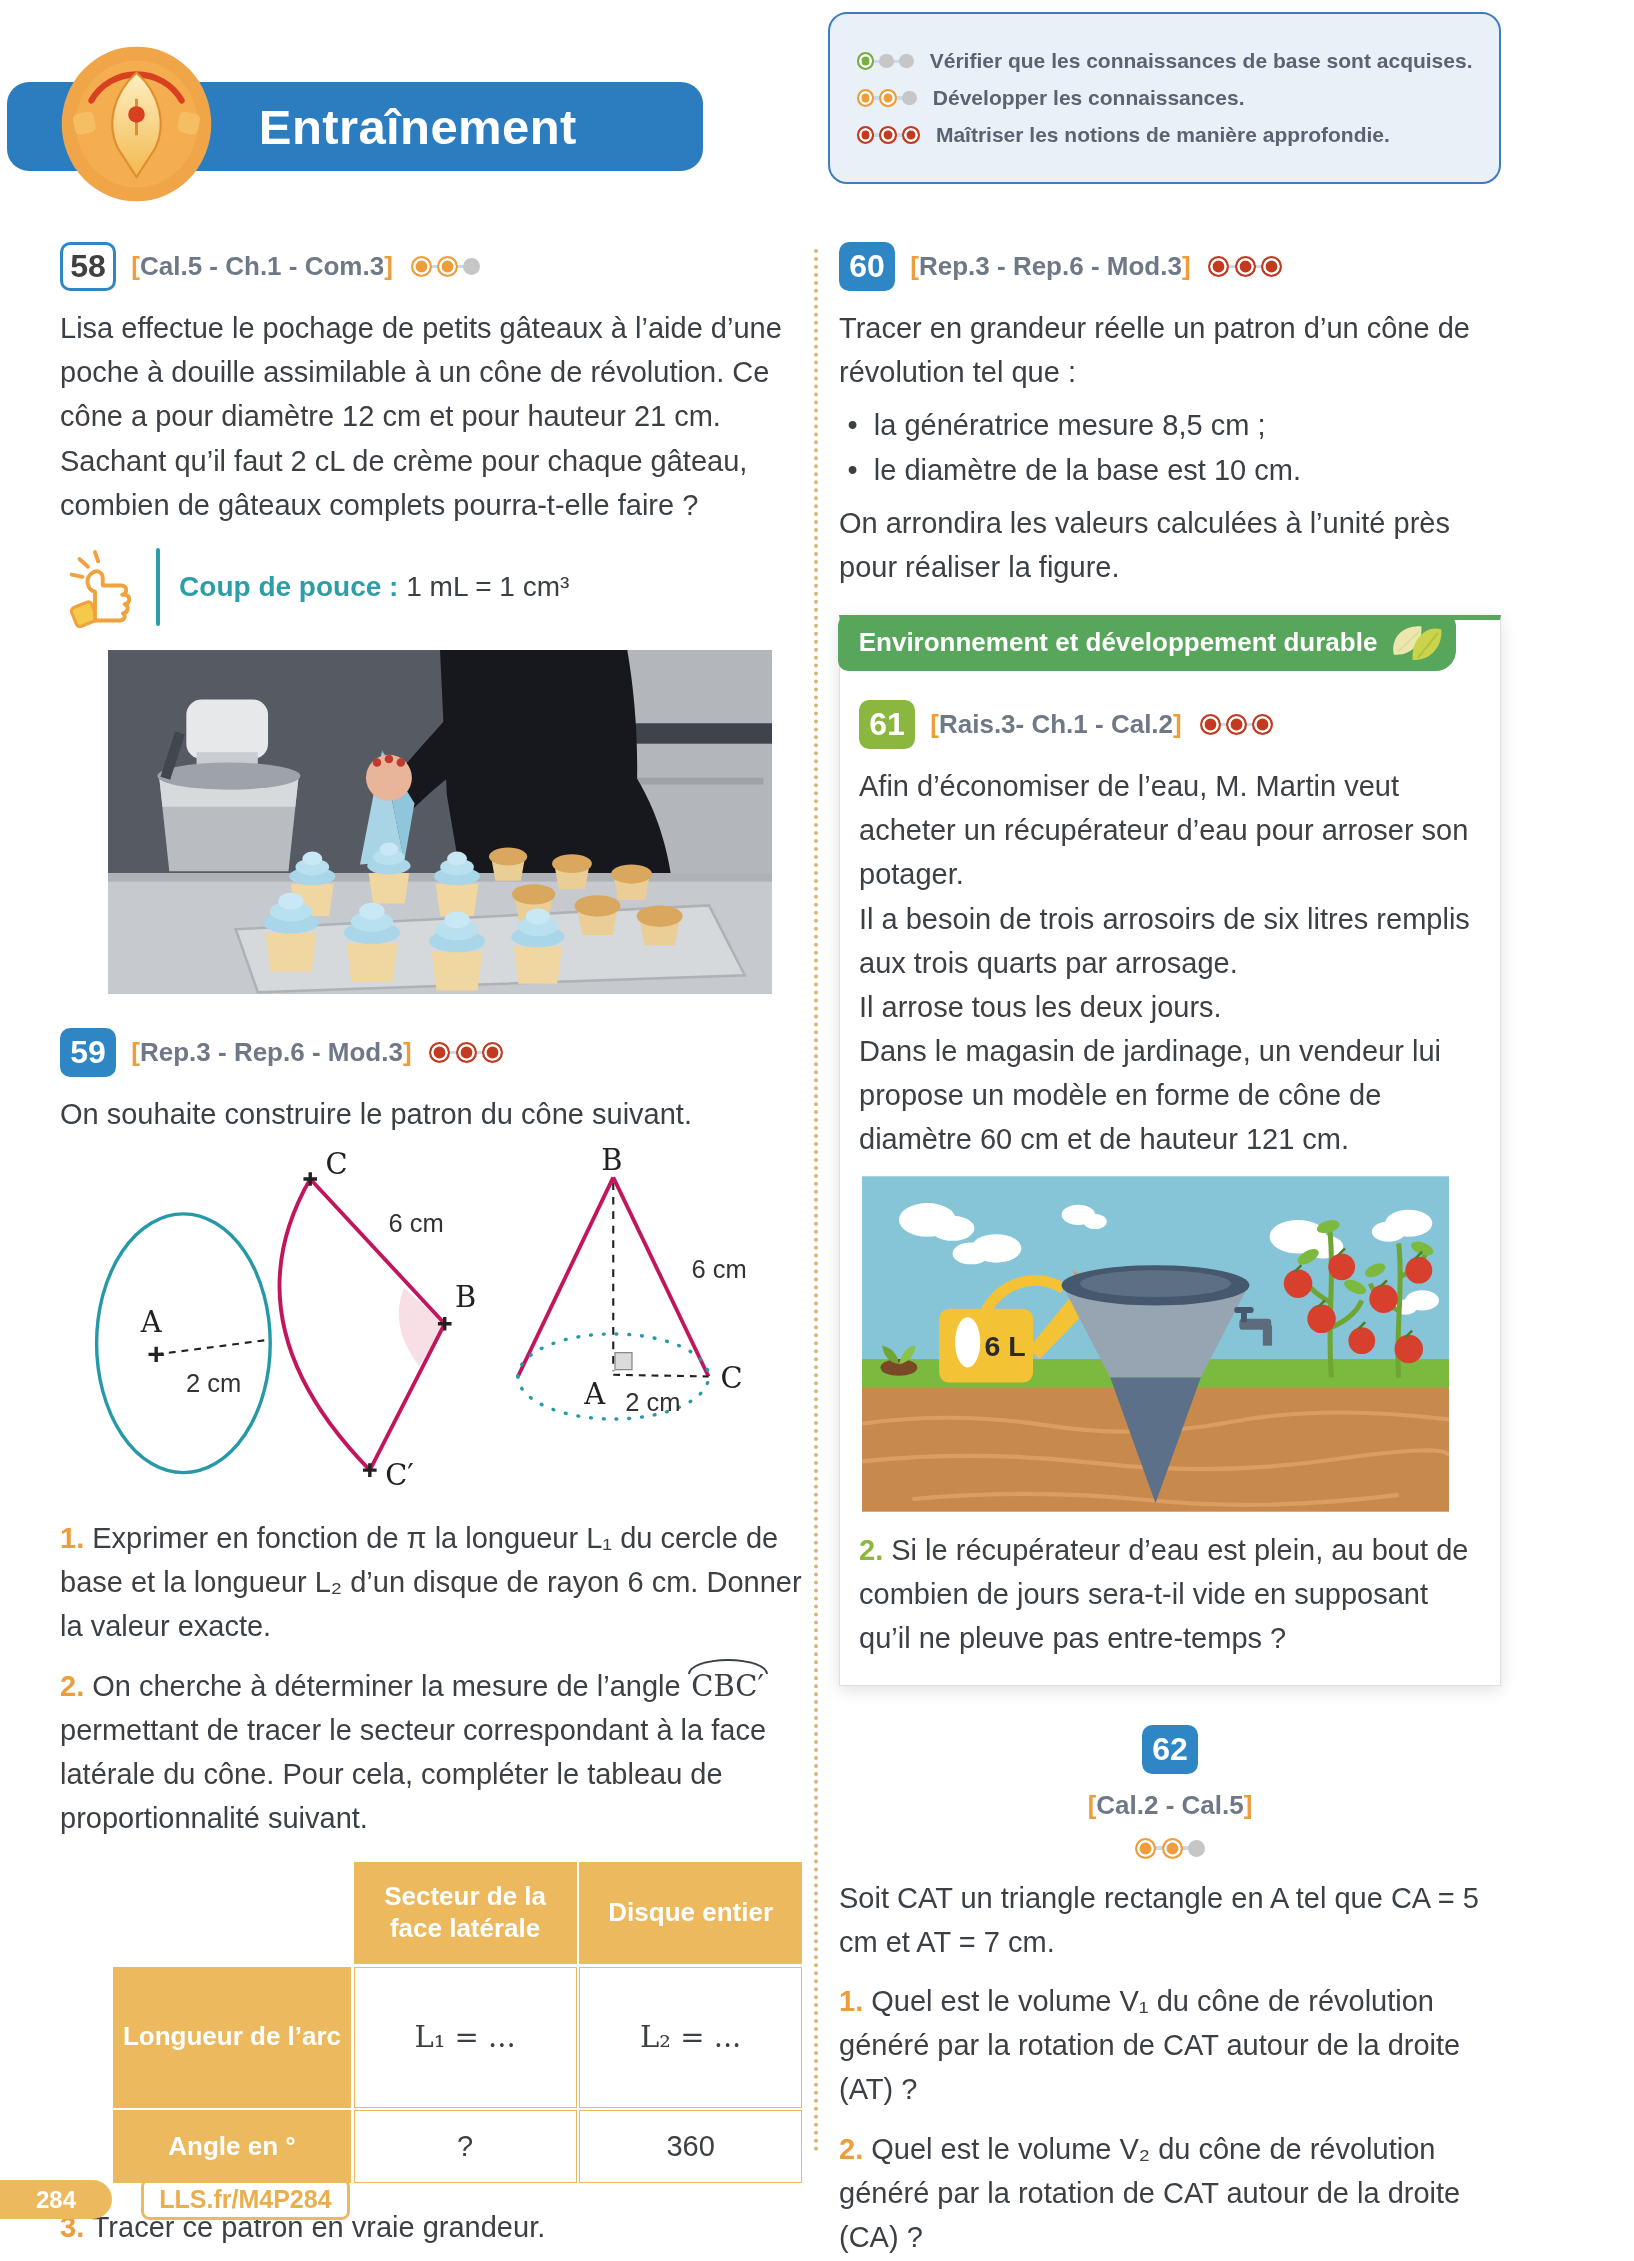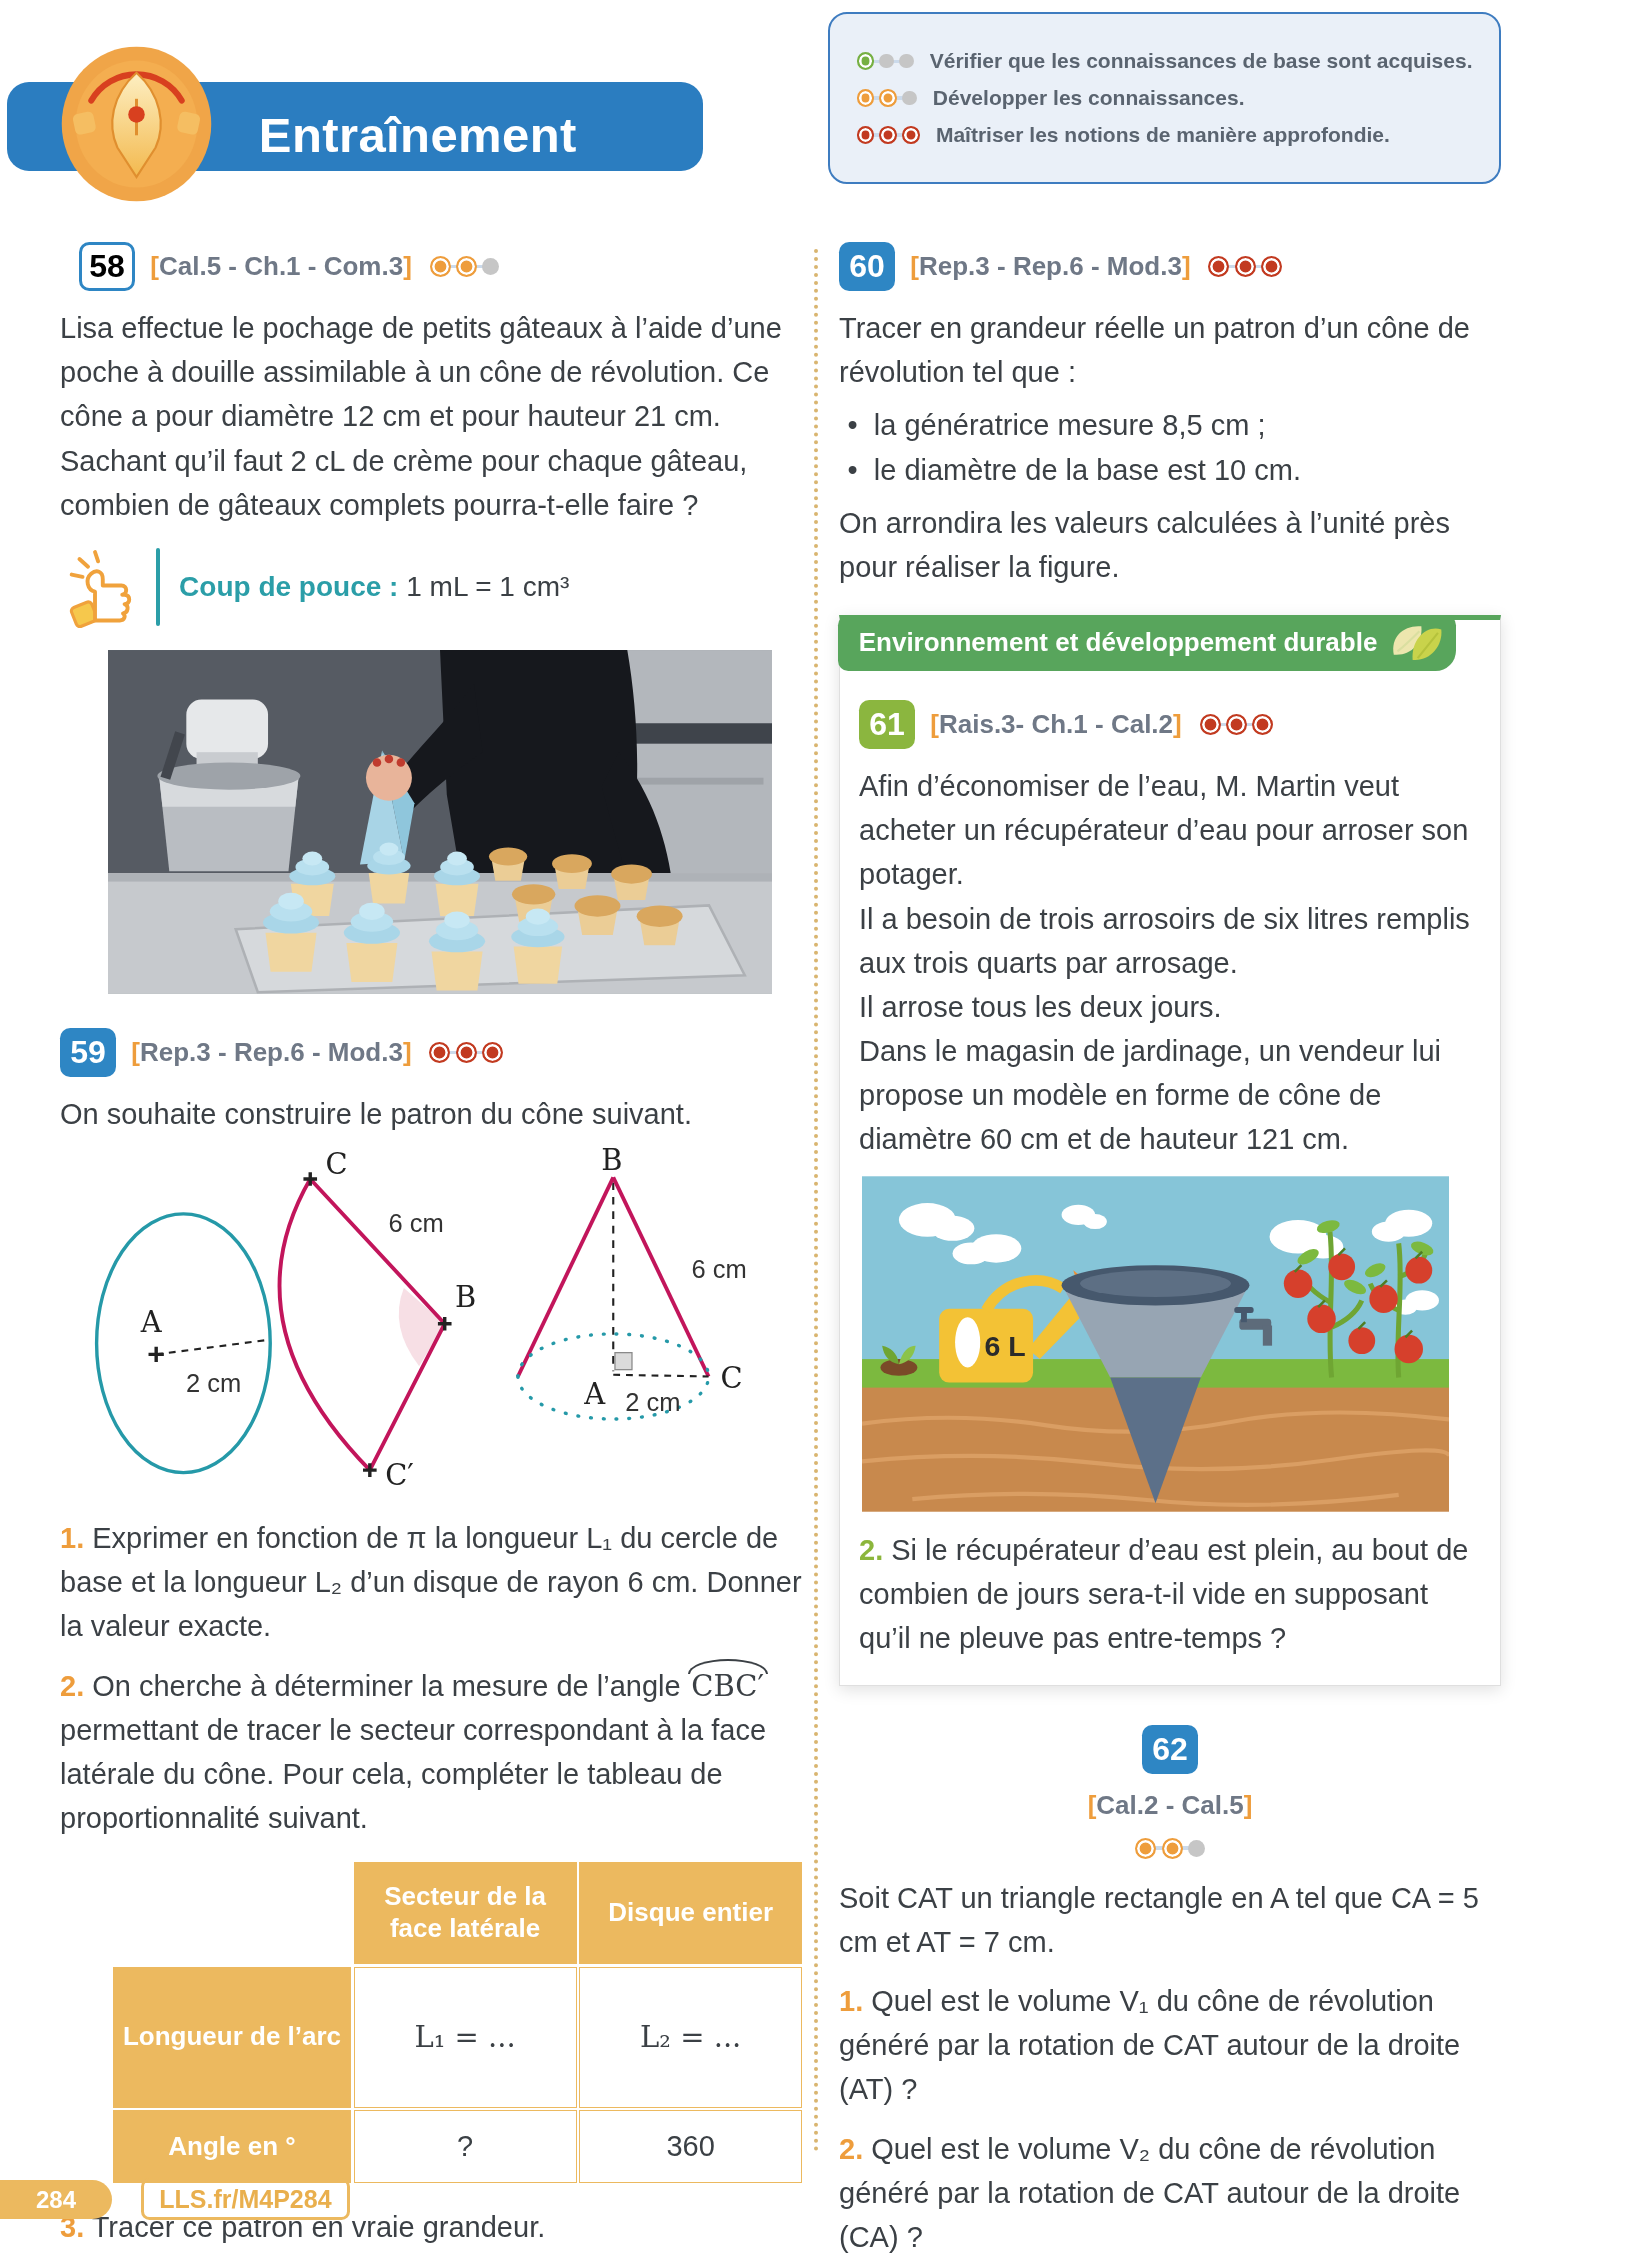"Entraînement" .banner-title { margin-top: 8px -> none }
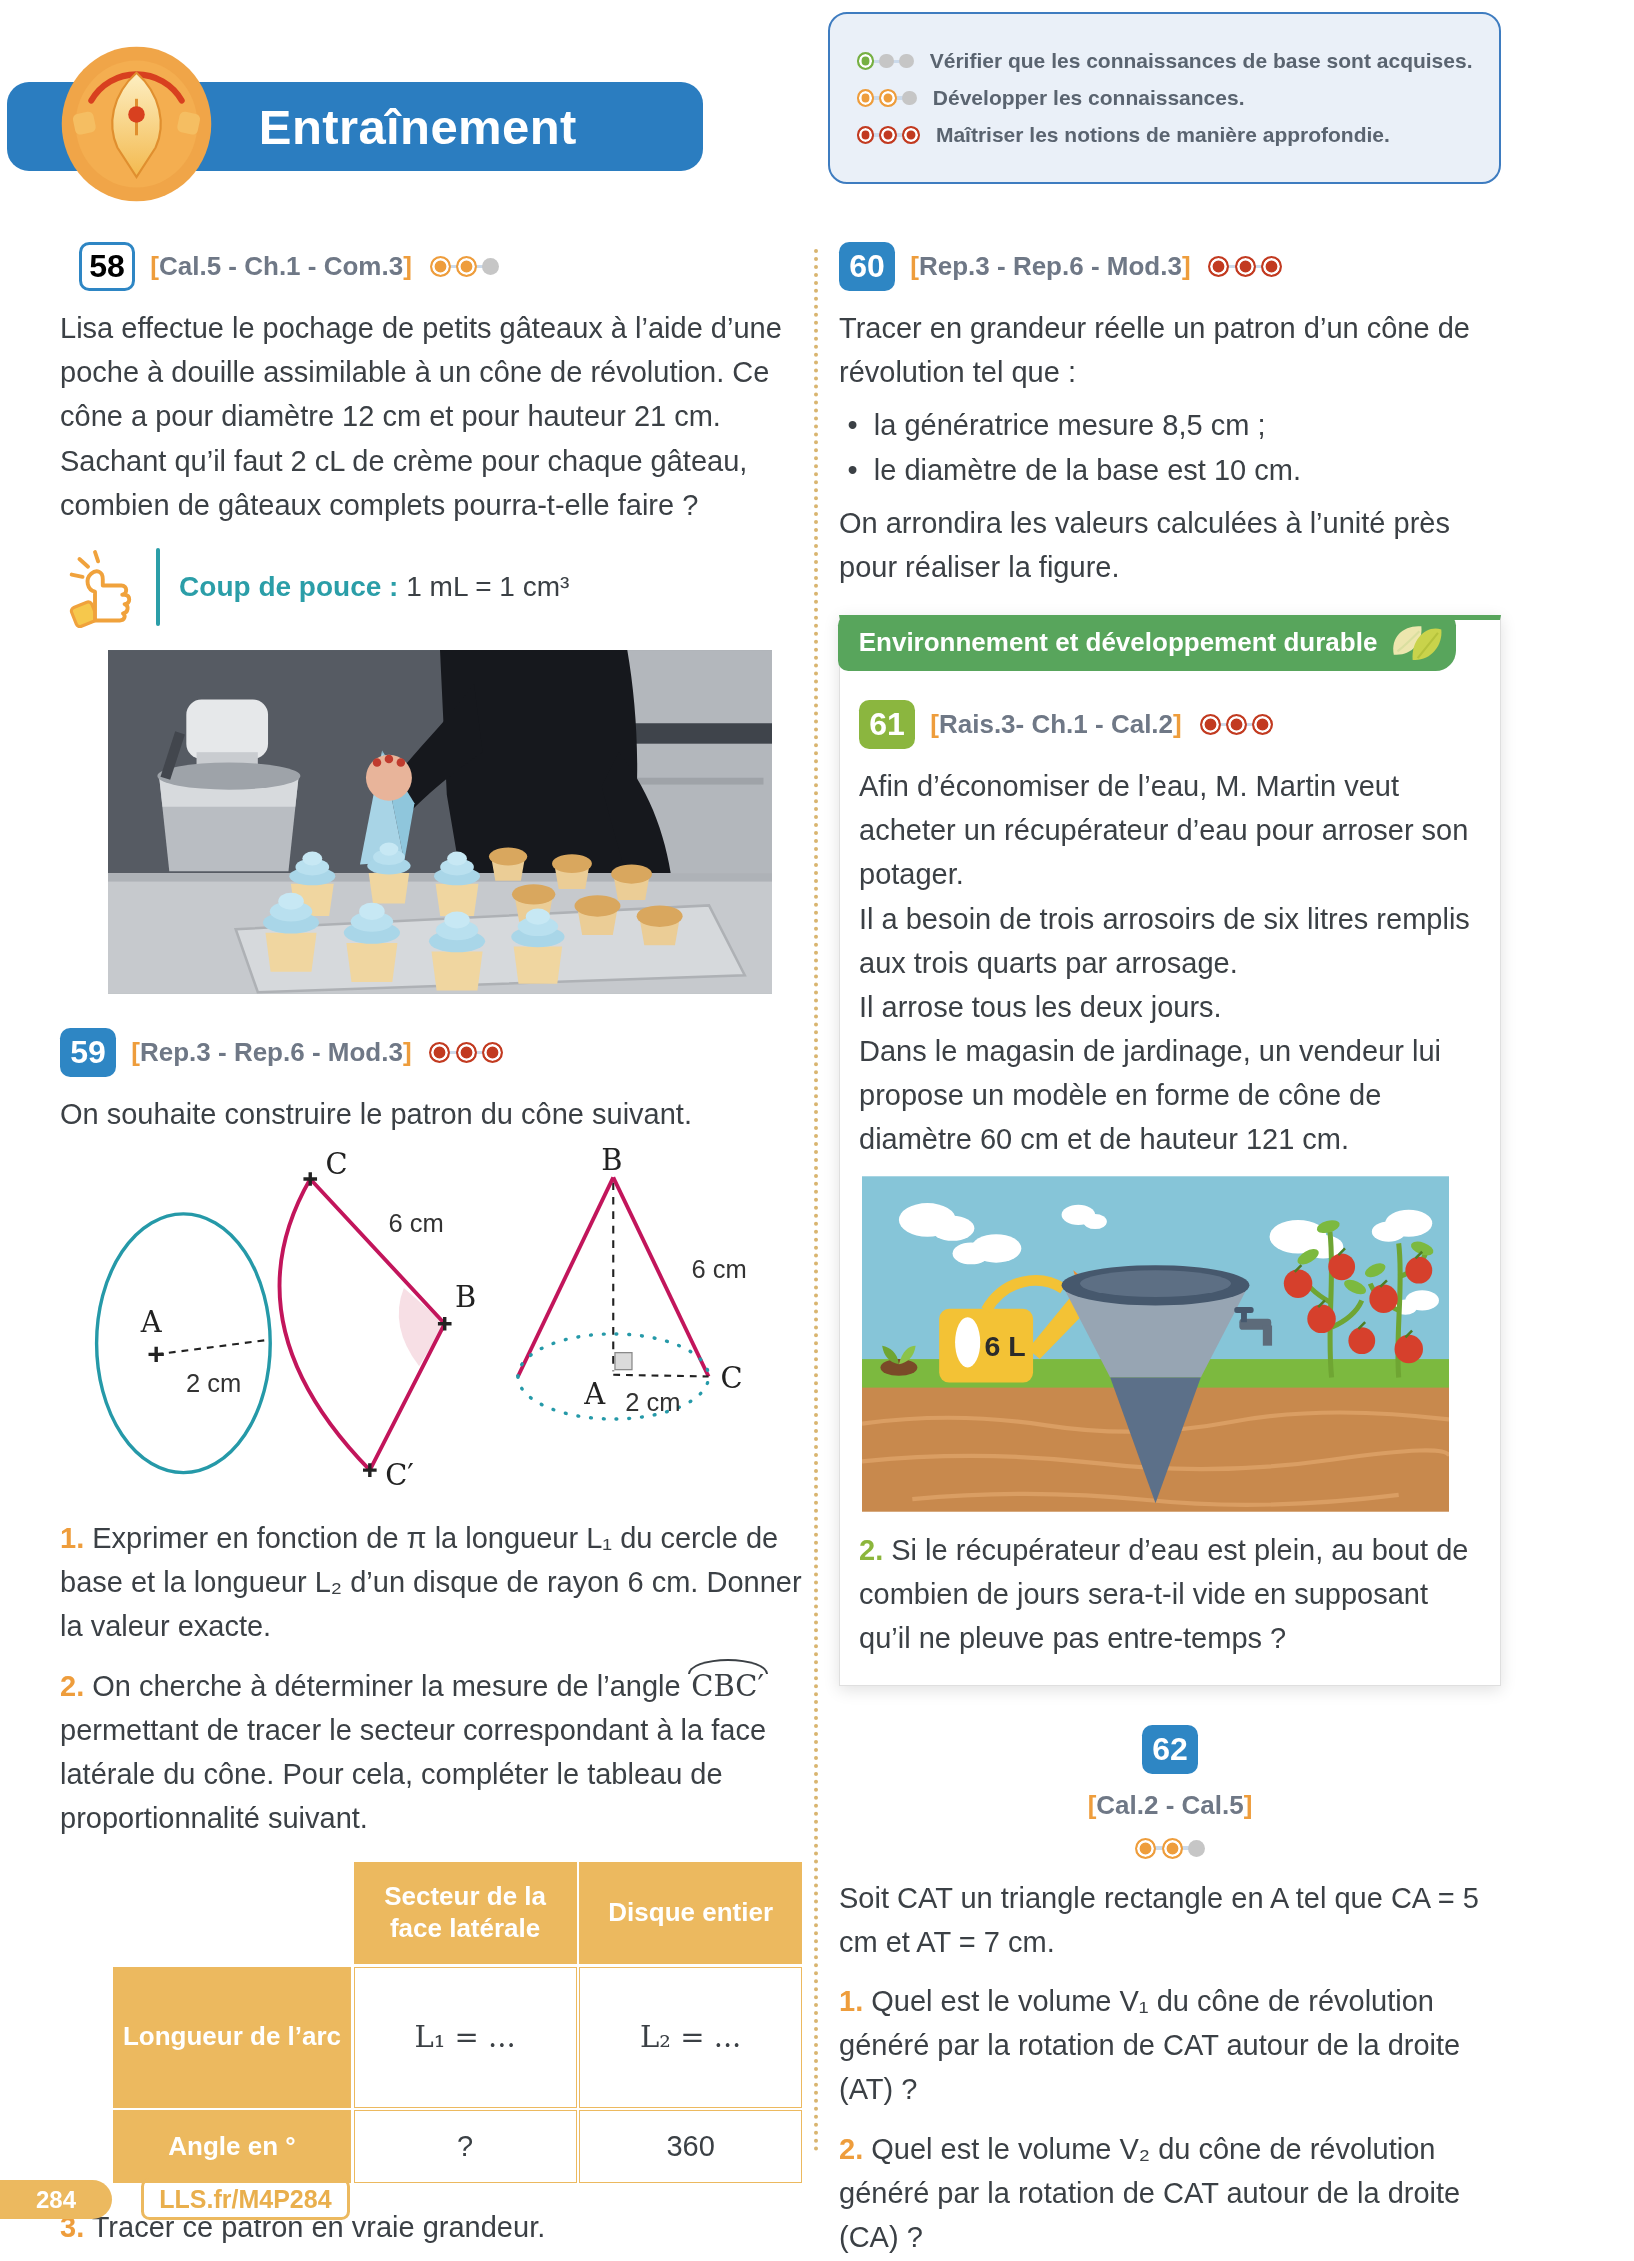"58" .ex-badge.outline { color: #000000 -> #404040; margin-left: 19px -> none }
